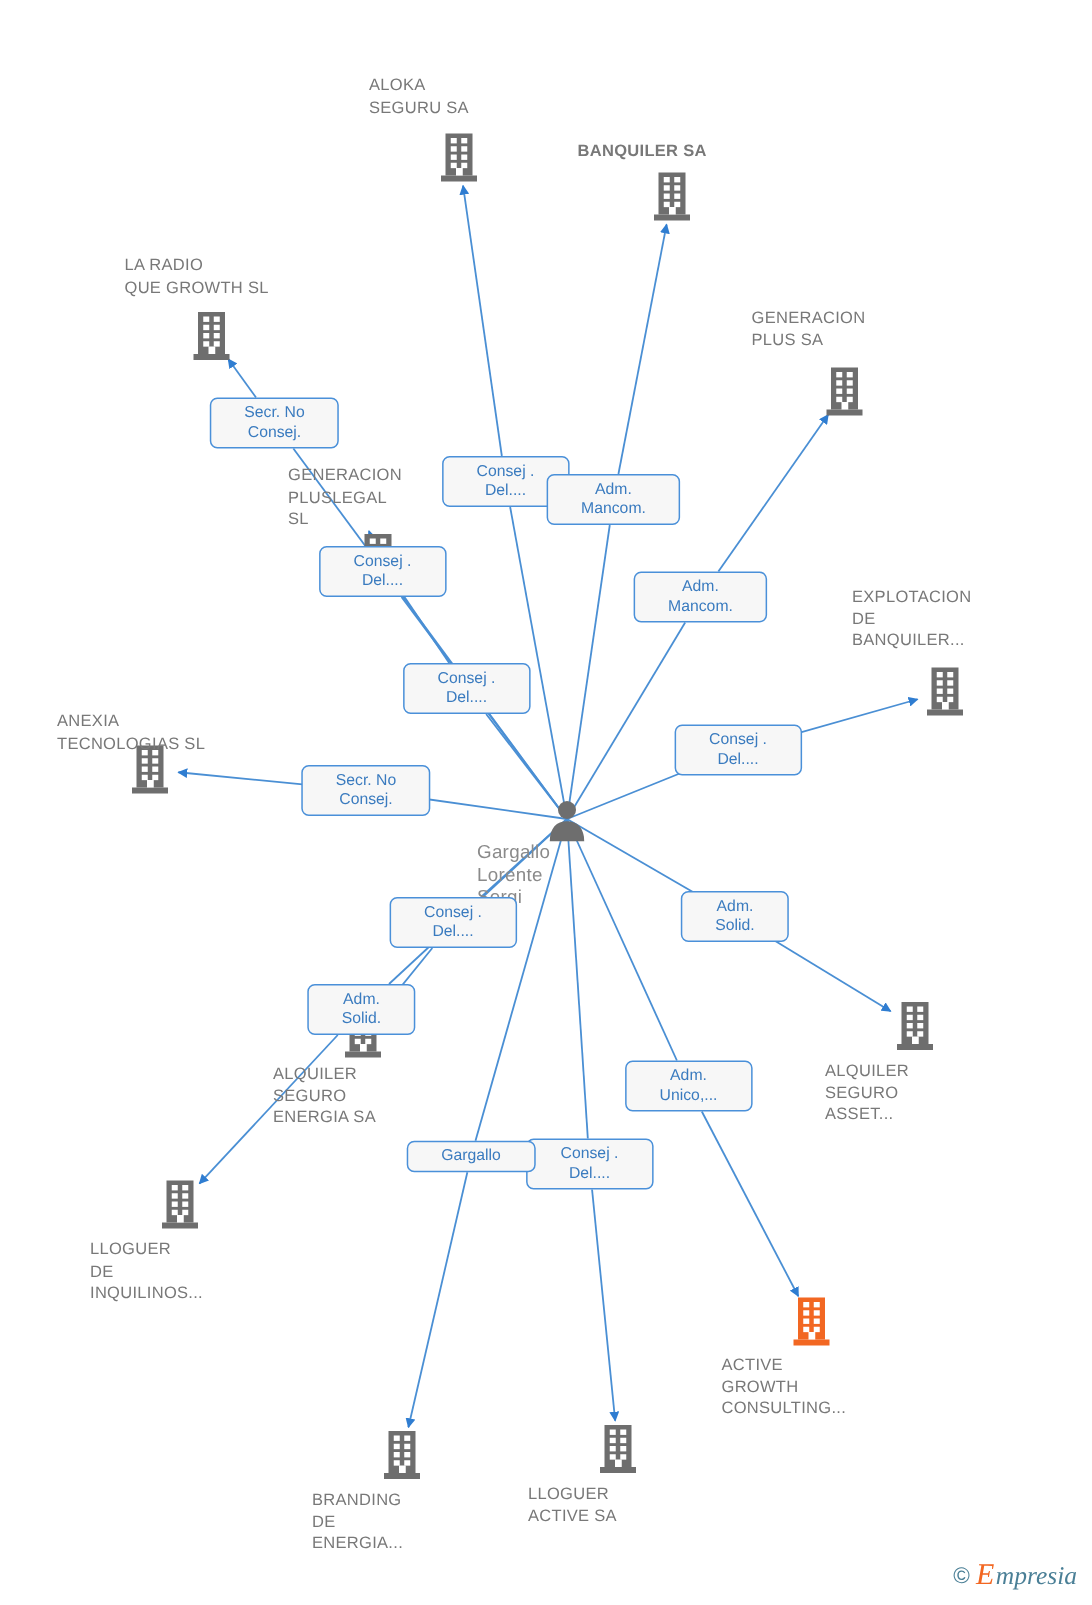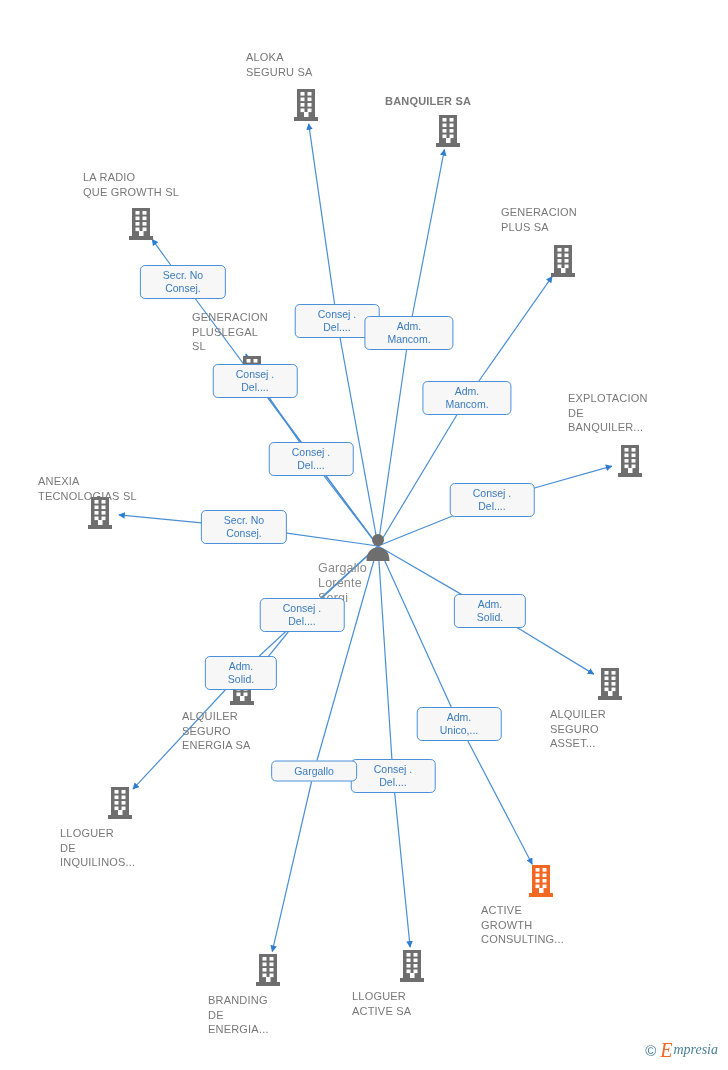"mpresia" .wm-rest { font-size: 14px -> 17px }
